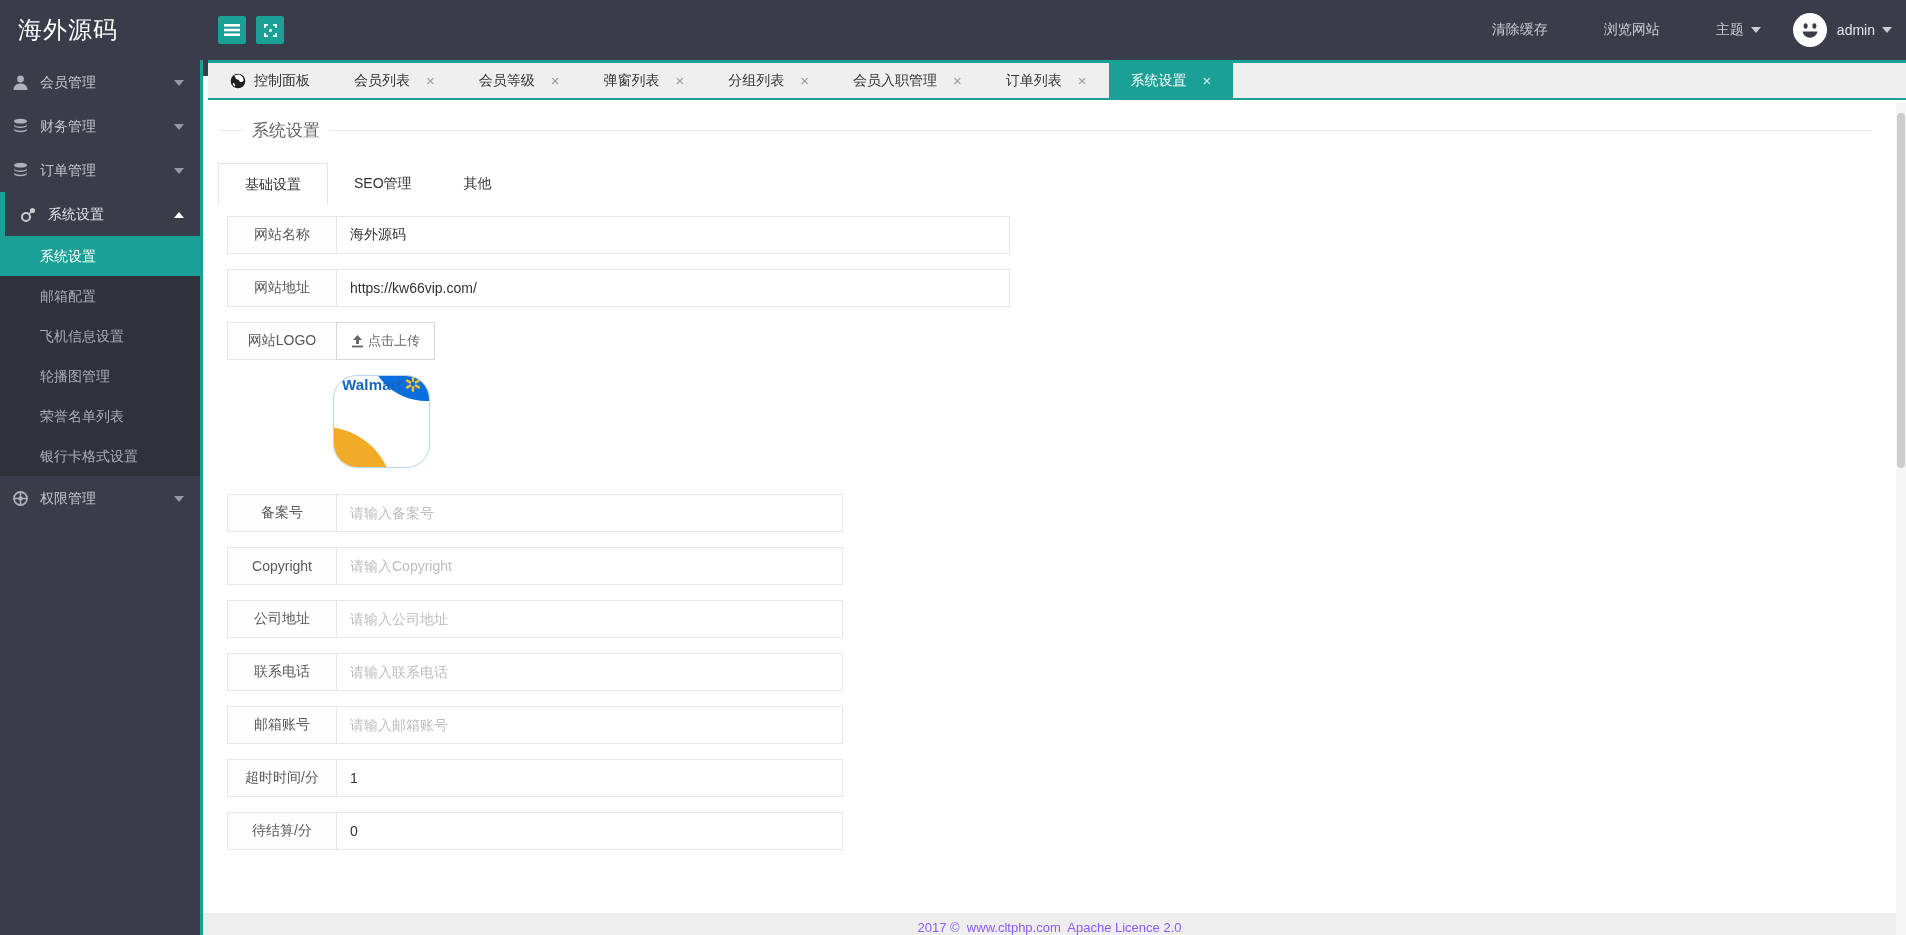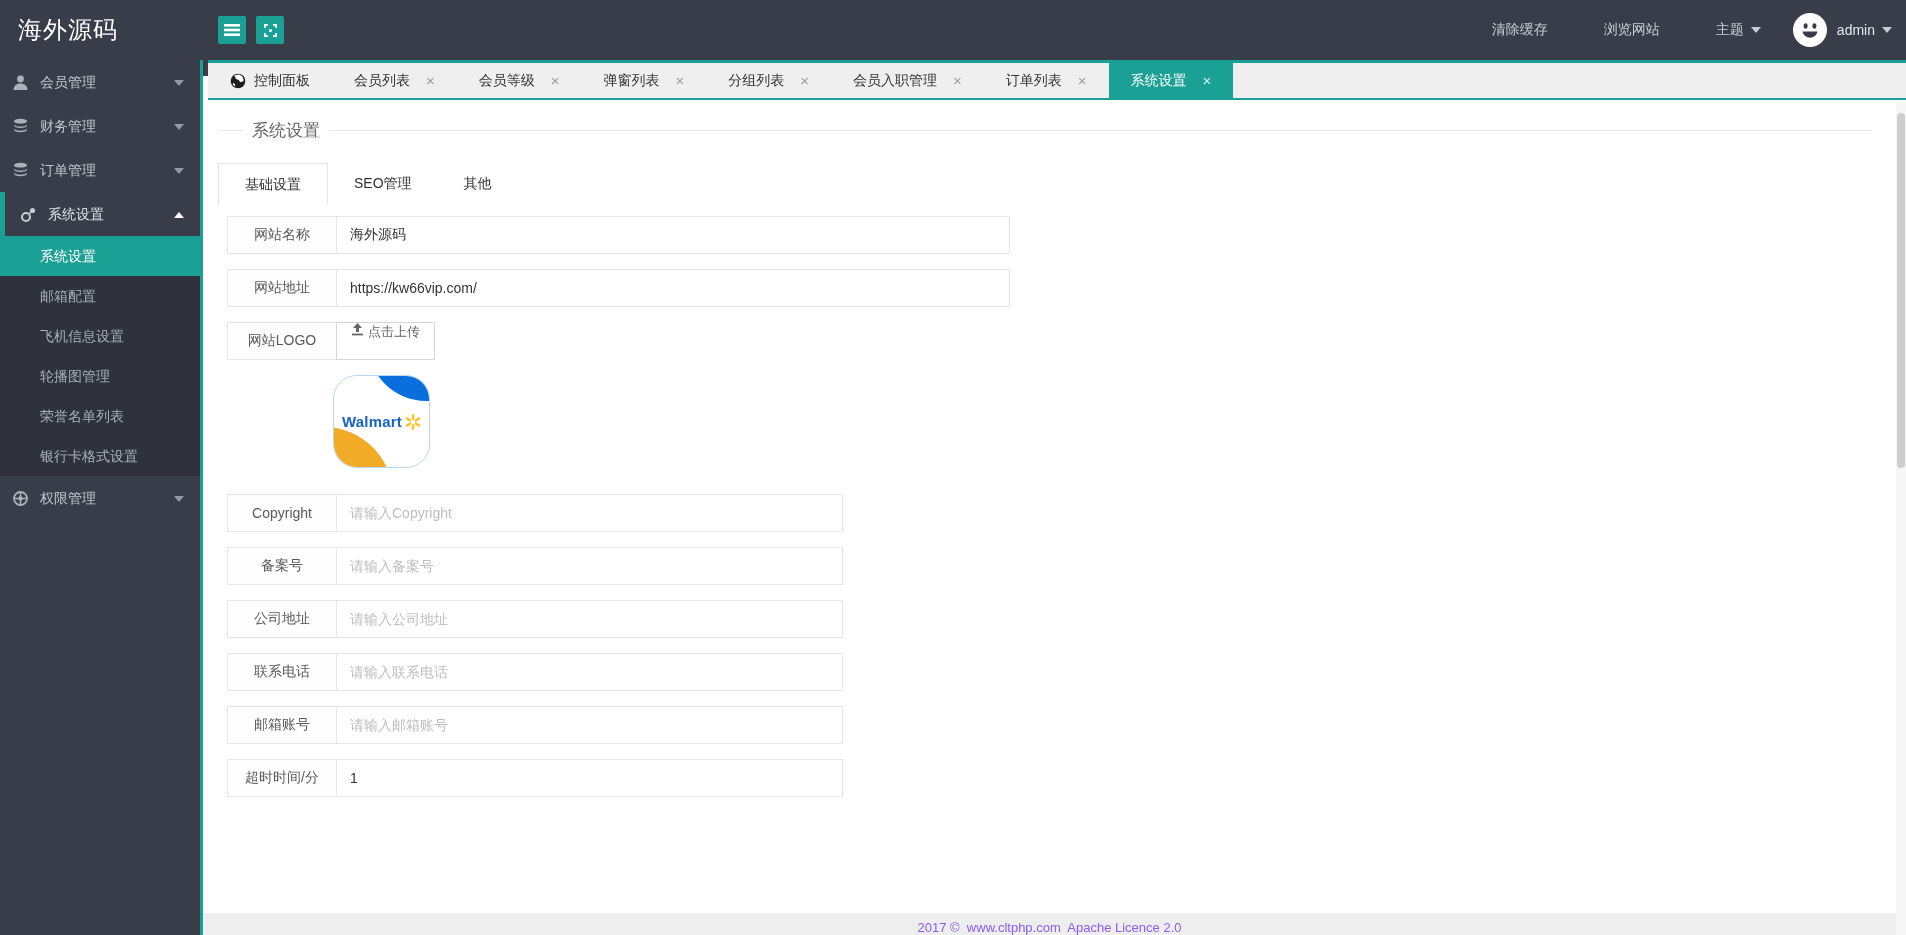"点击上传" .upload-btn { align-items: flex-start -> center }
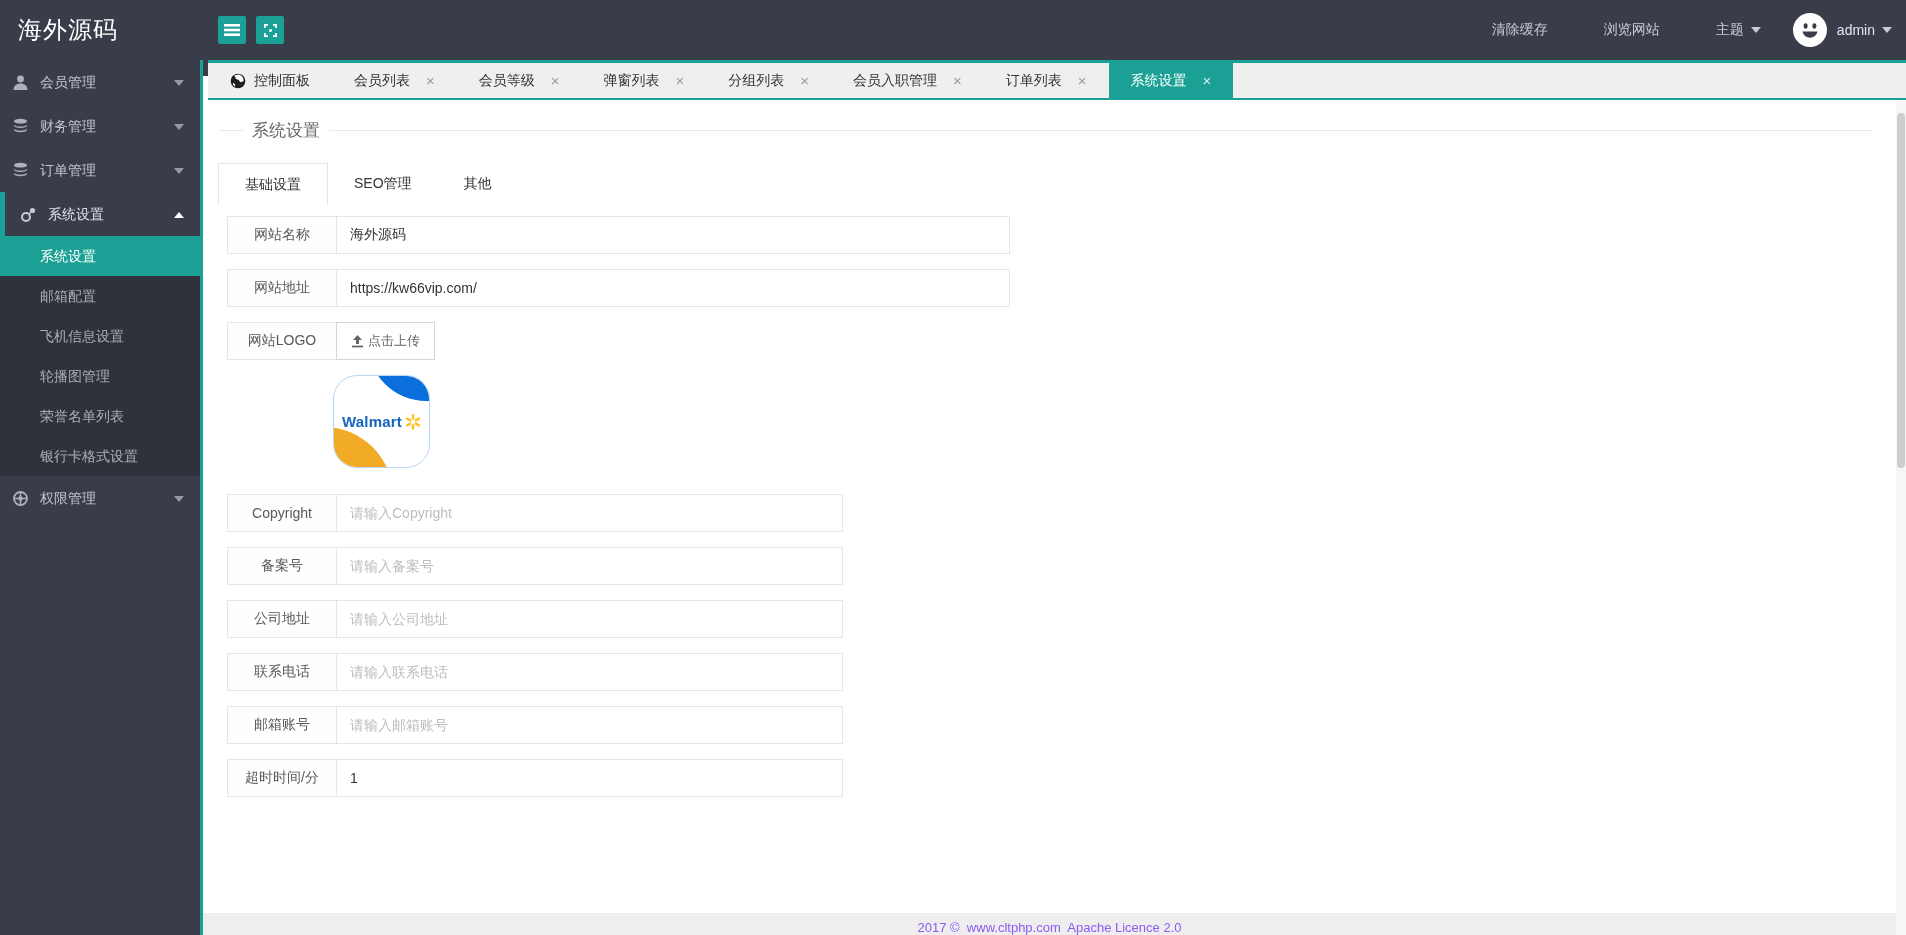"Walmart" .logo-center { align-items: center -> none }
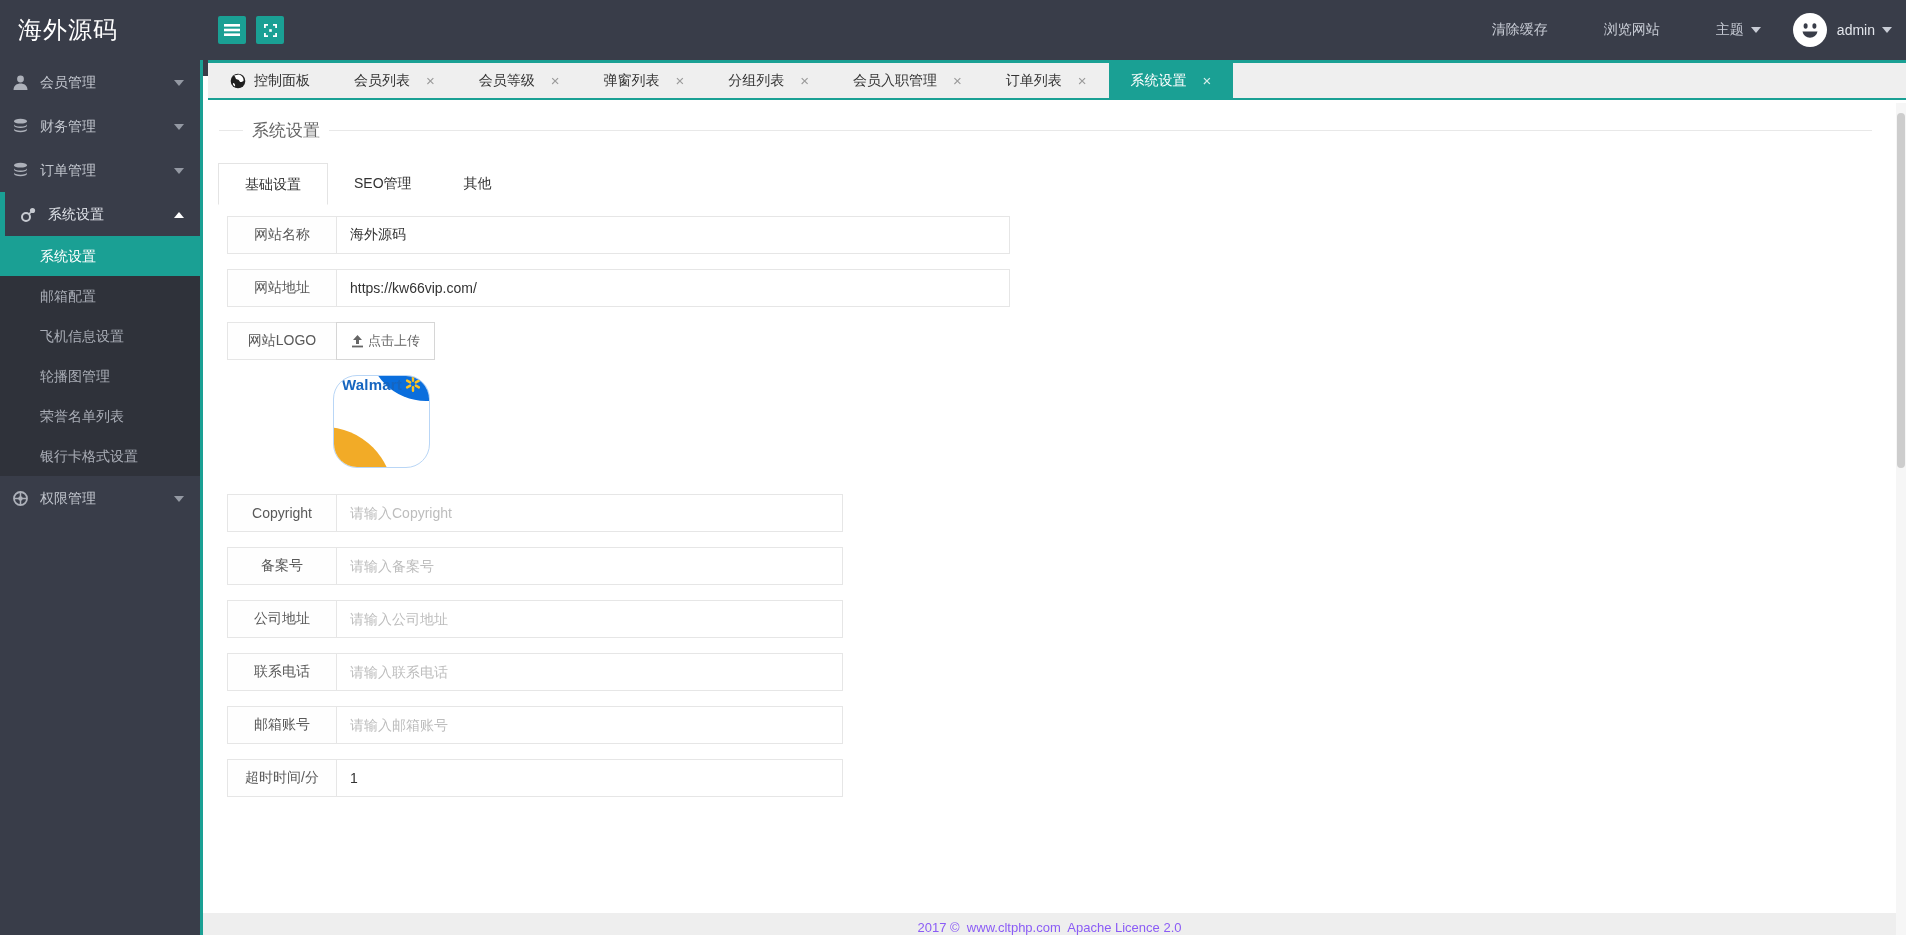"Copyright" div.frow { order: before "备案号" -> after "备案号" }
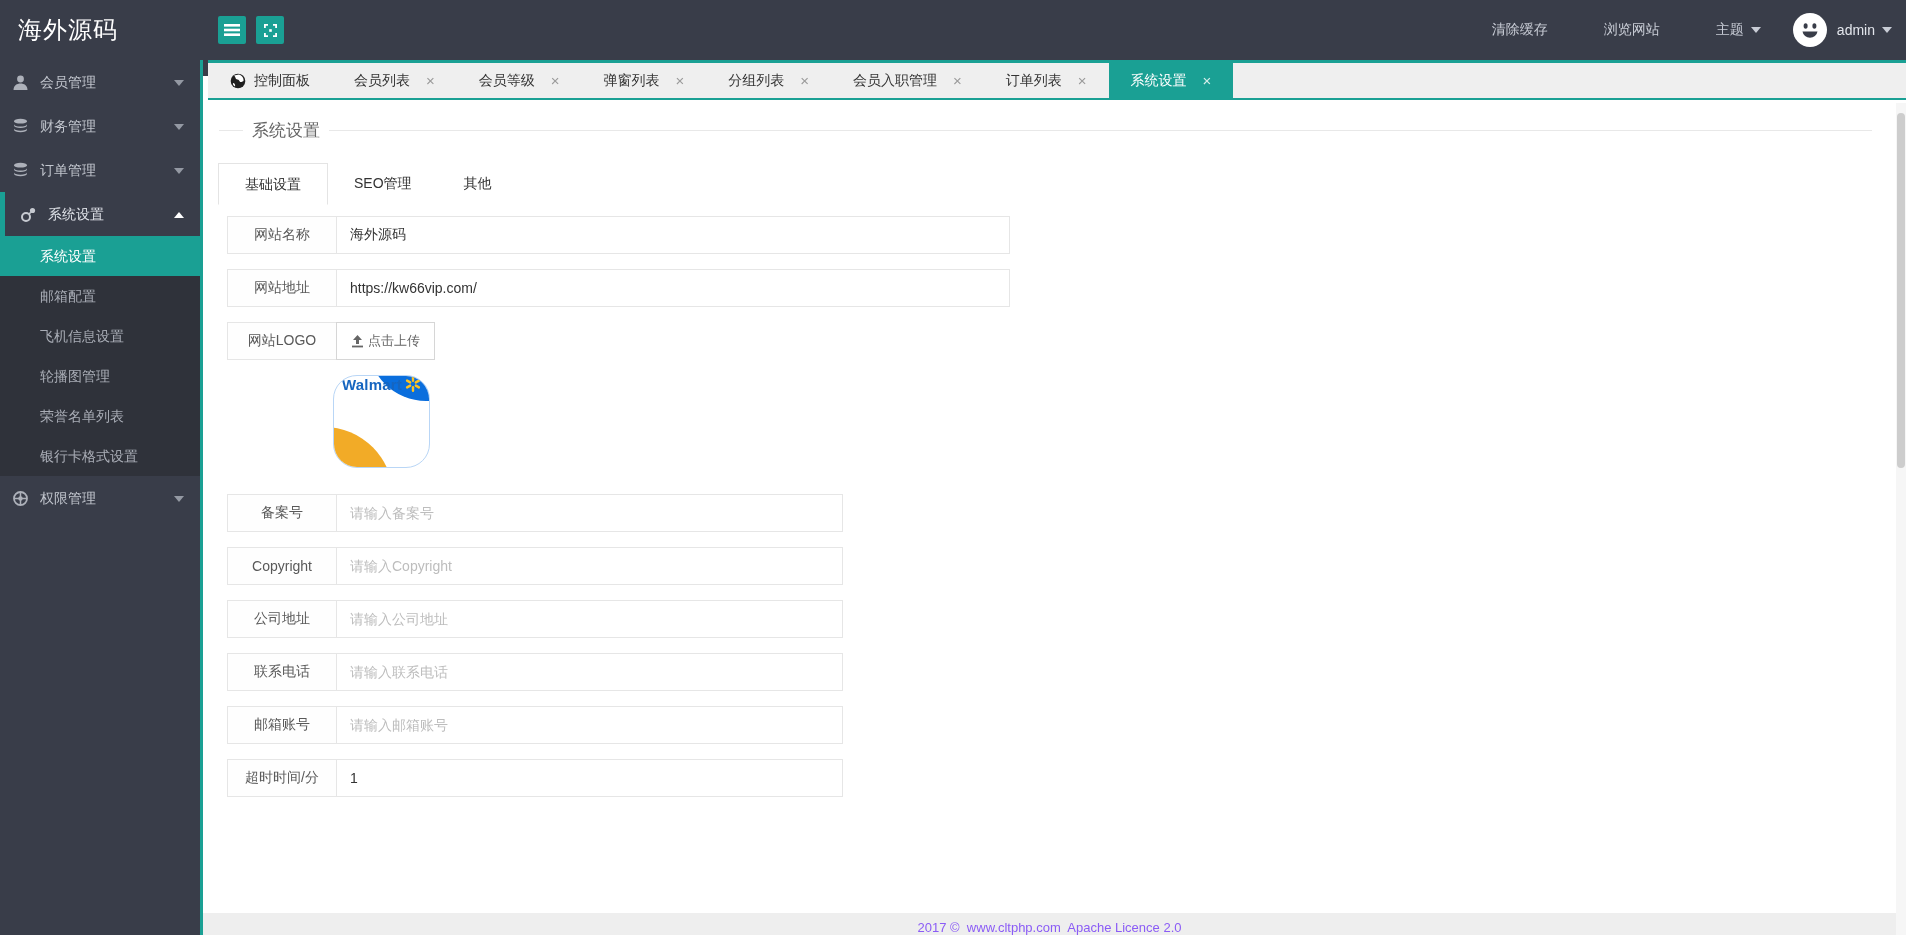"待结算/分" div.frow { html: none -> <div> <div>待结算/分</div> <input> </div> }
